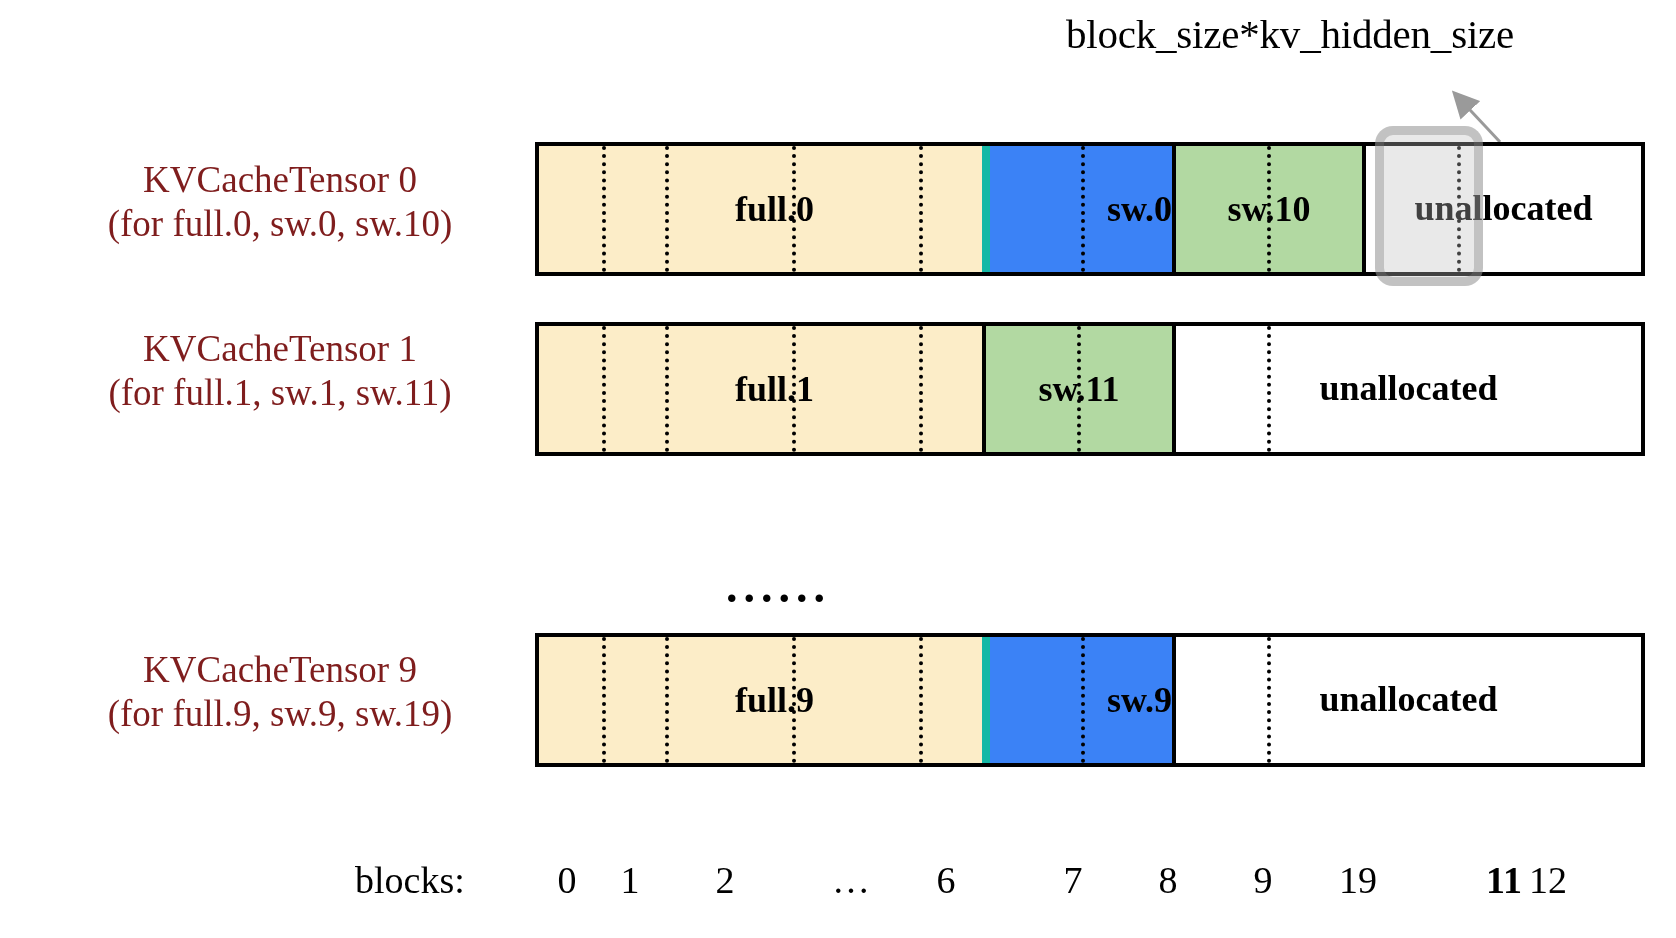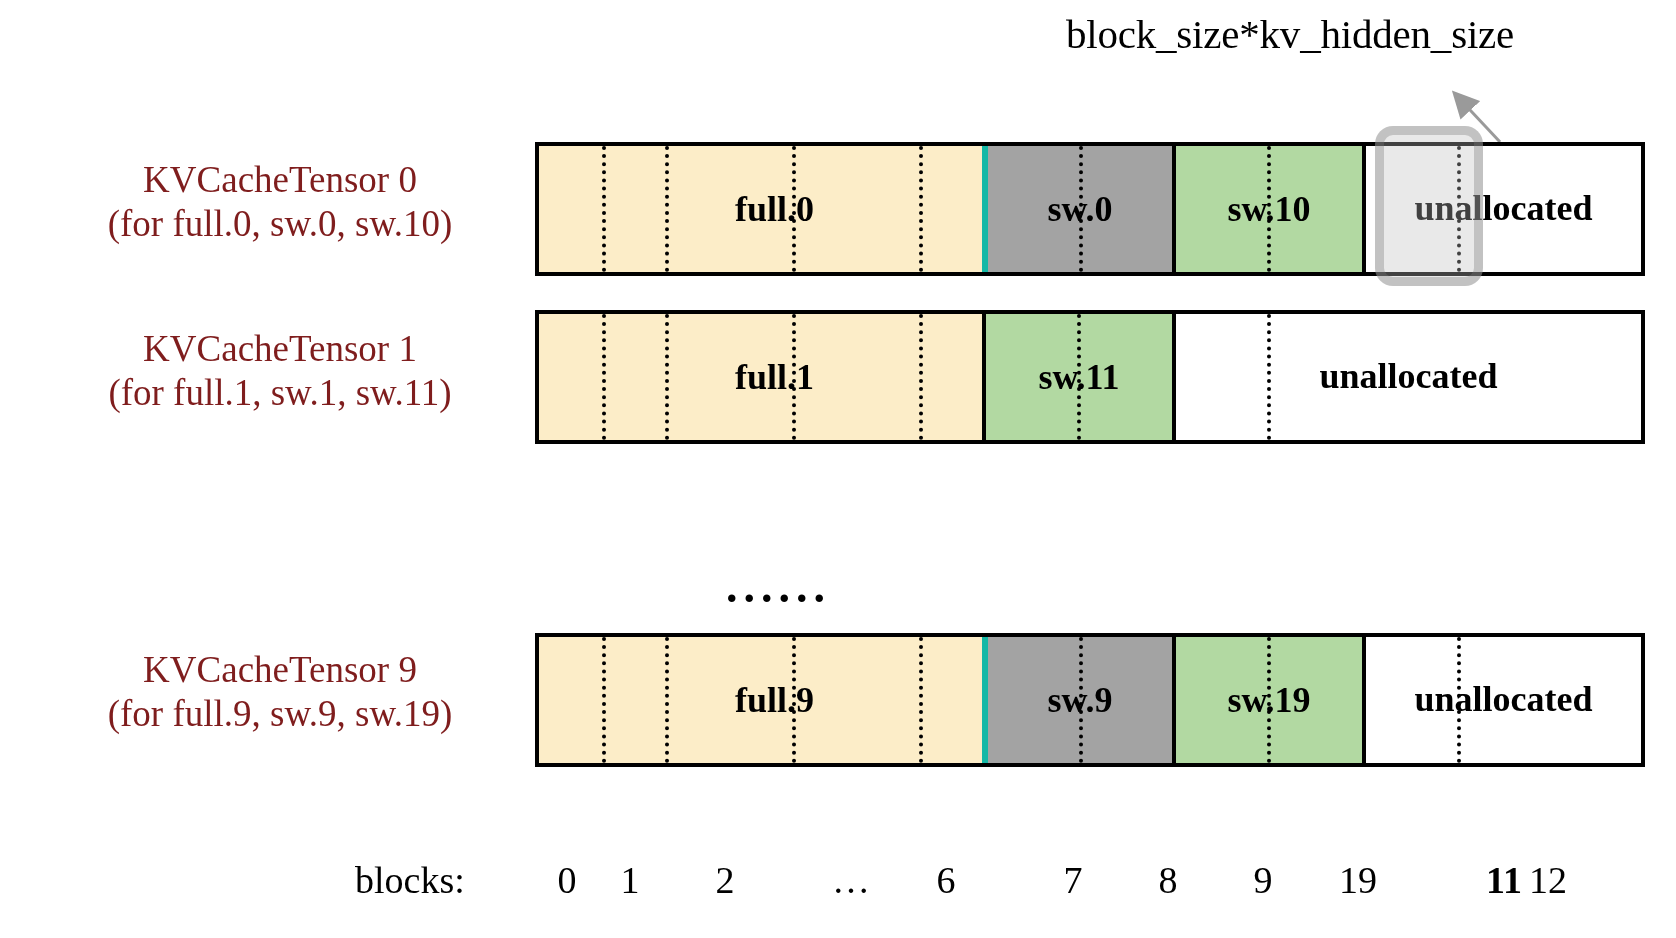"sw.0" .seg.sw { background: #a3a3a3 -> #3b82f6; border-left: 6px solid #14b8a6 -> 8px solid #14b8a6; justify-content: none -> flex-end }
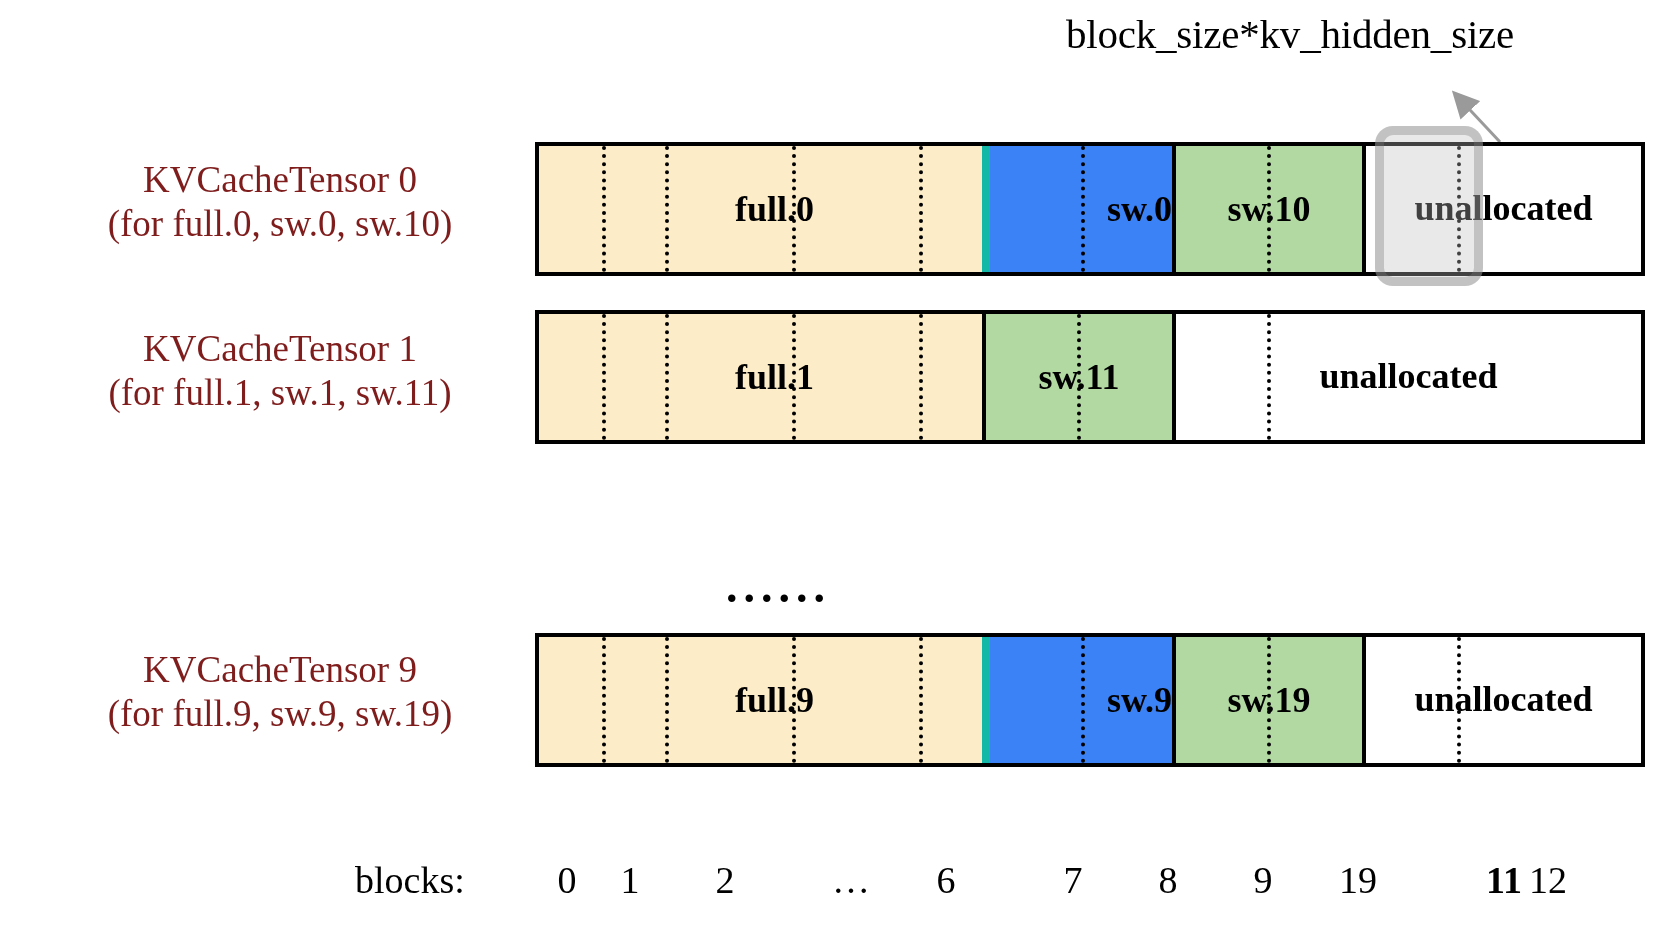"full.1" div.tensor-bar { top: 310px -> 322px }
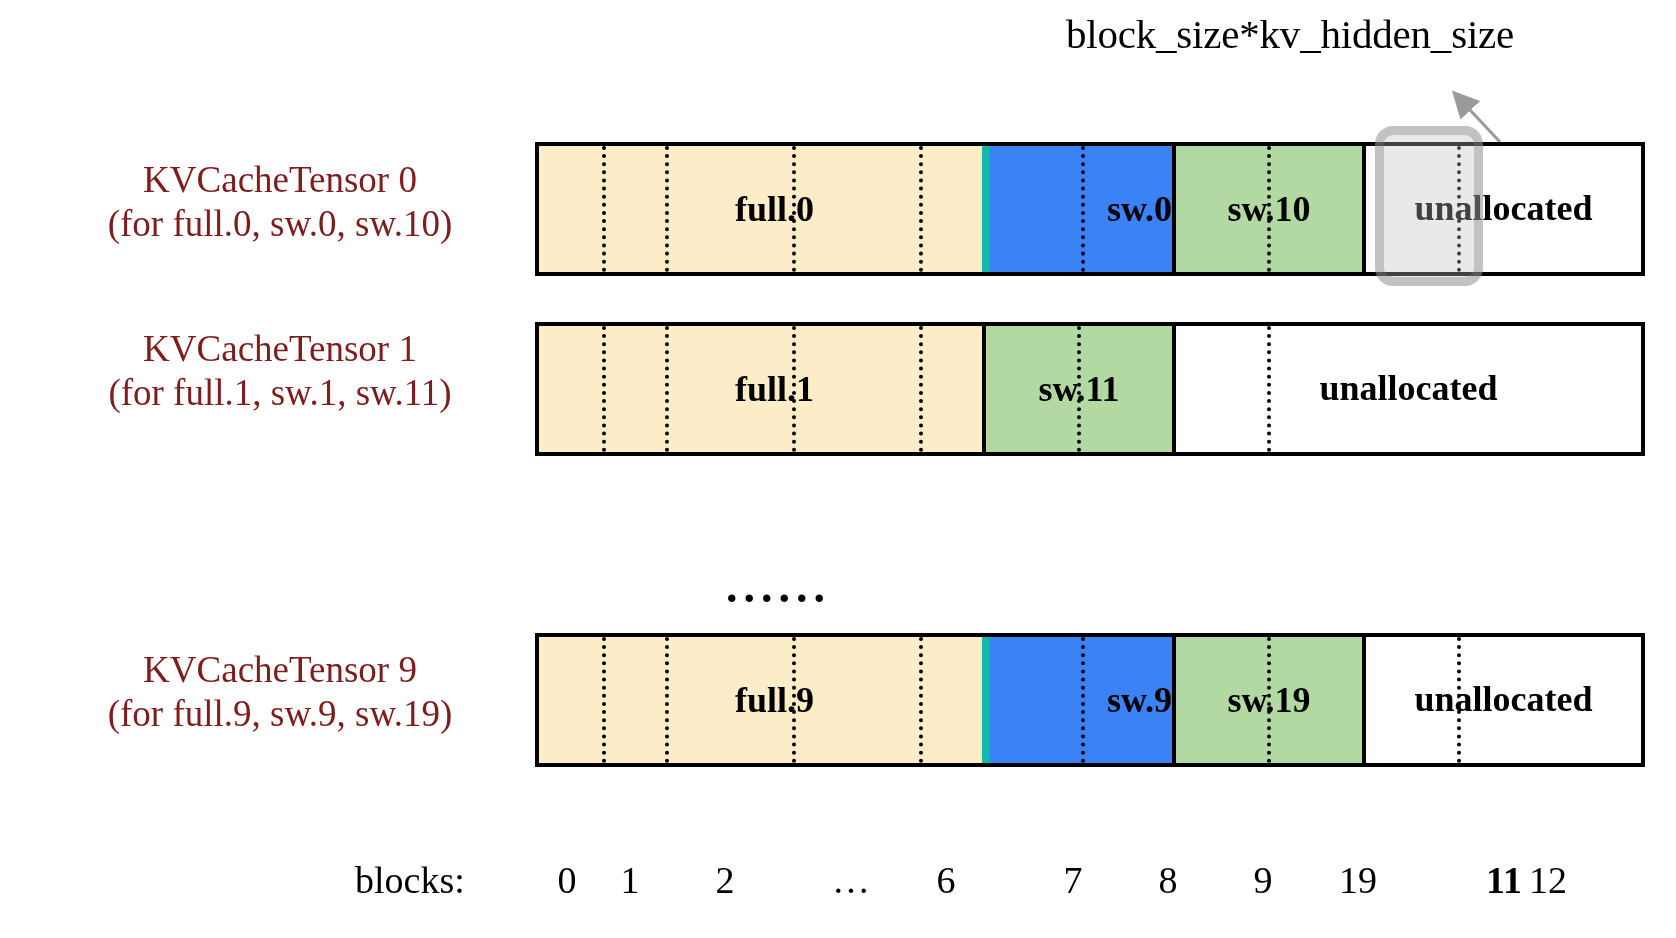"sw.19" div.seg { html: <div> <span></span> <span>sw.19</span> </div> -> none }
